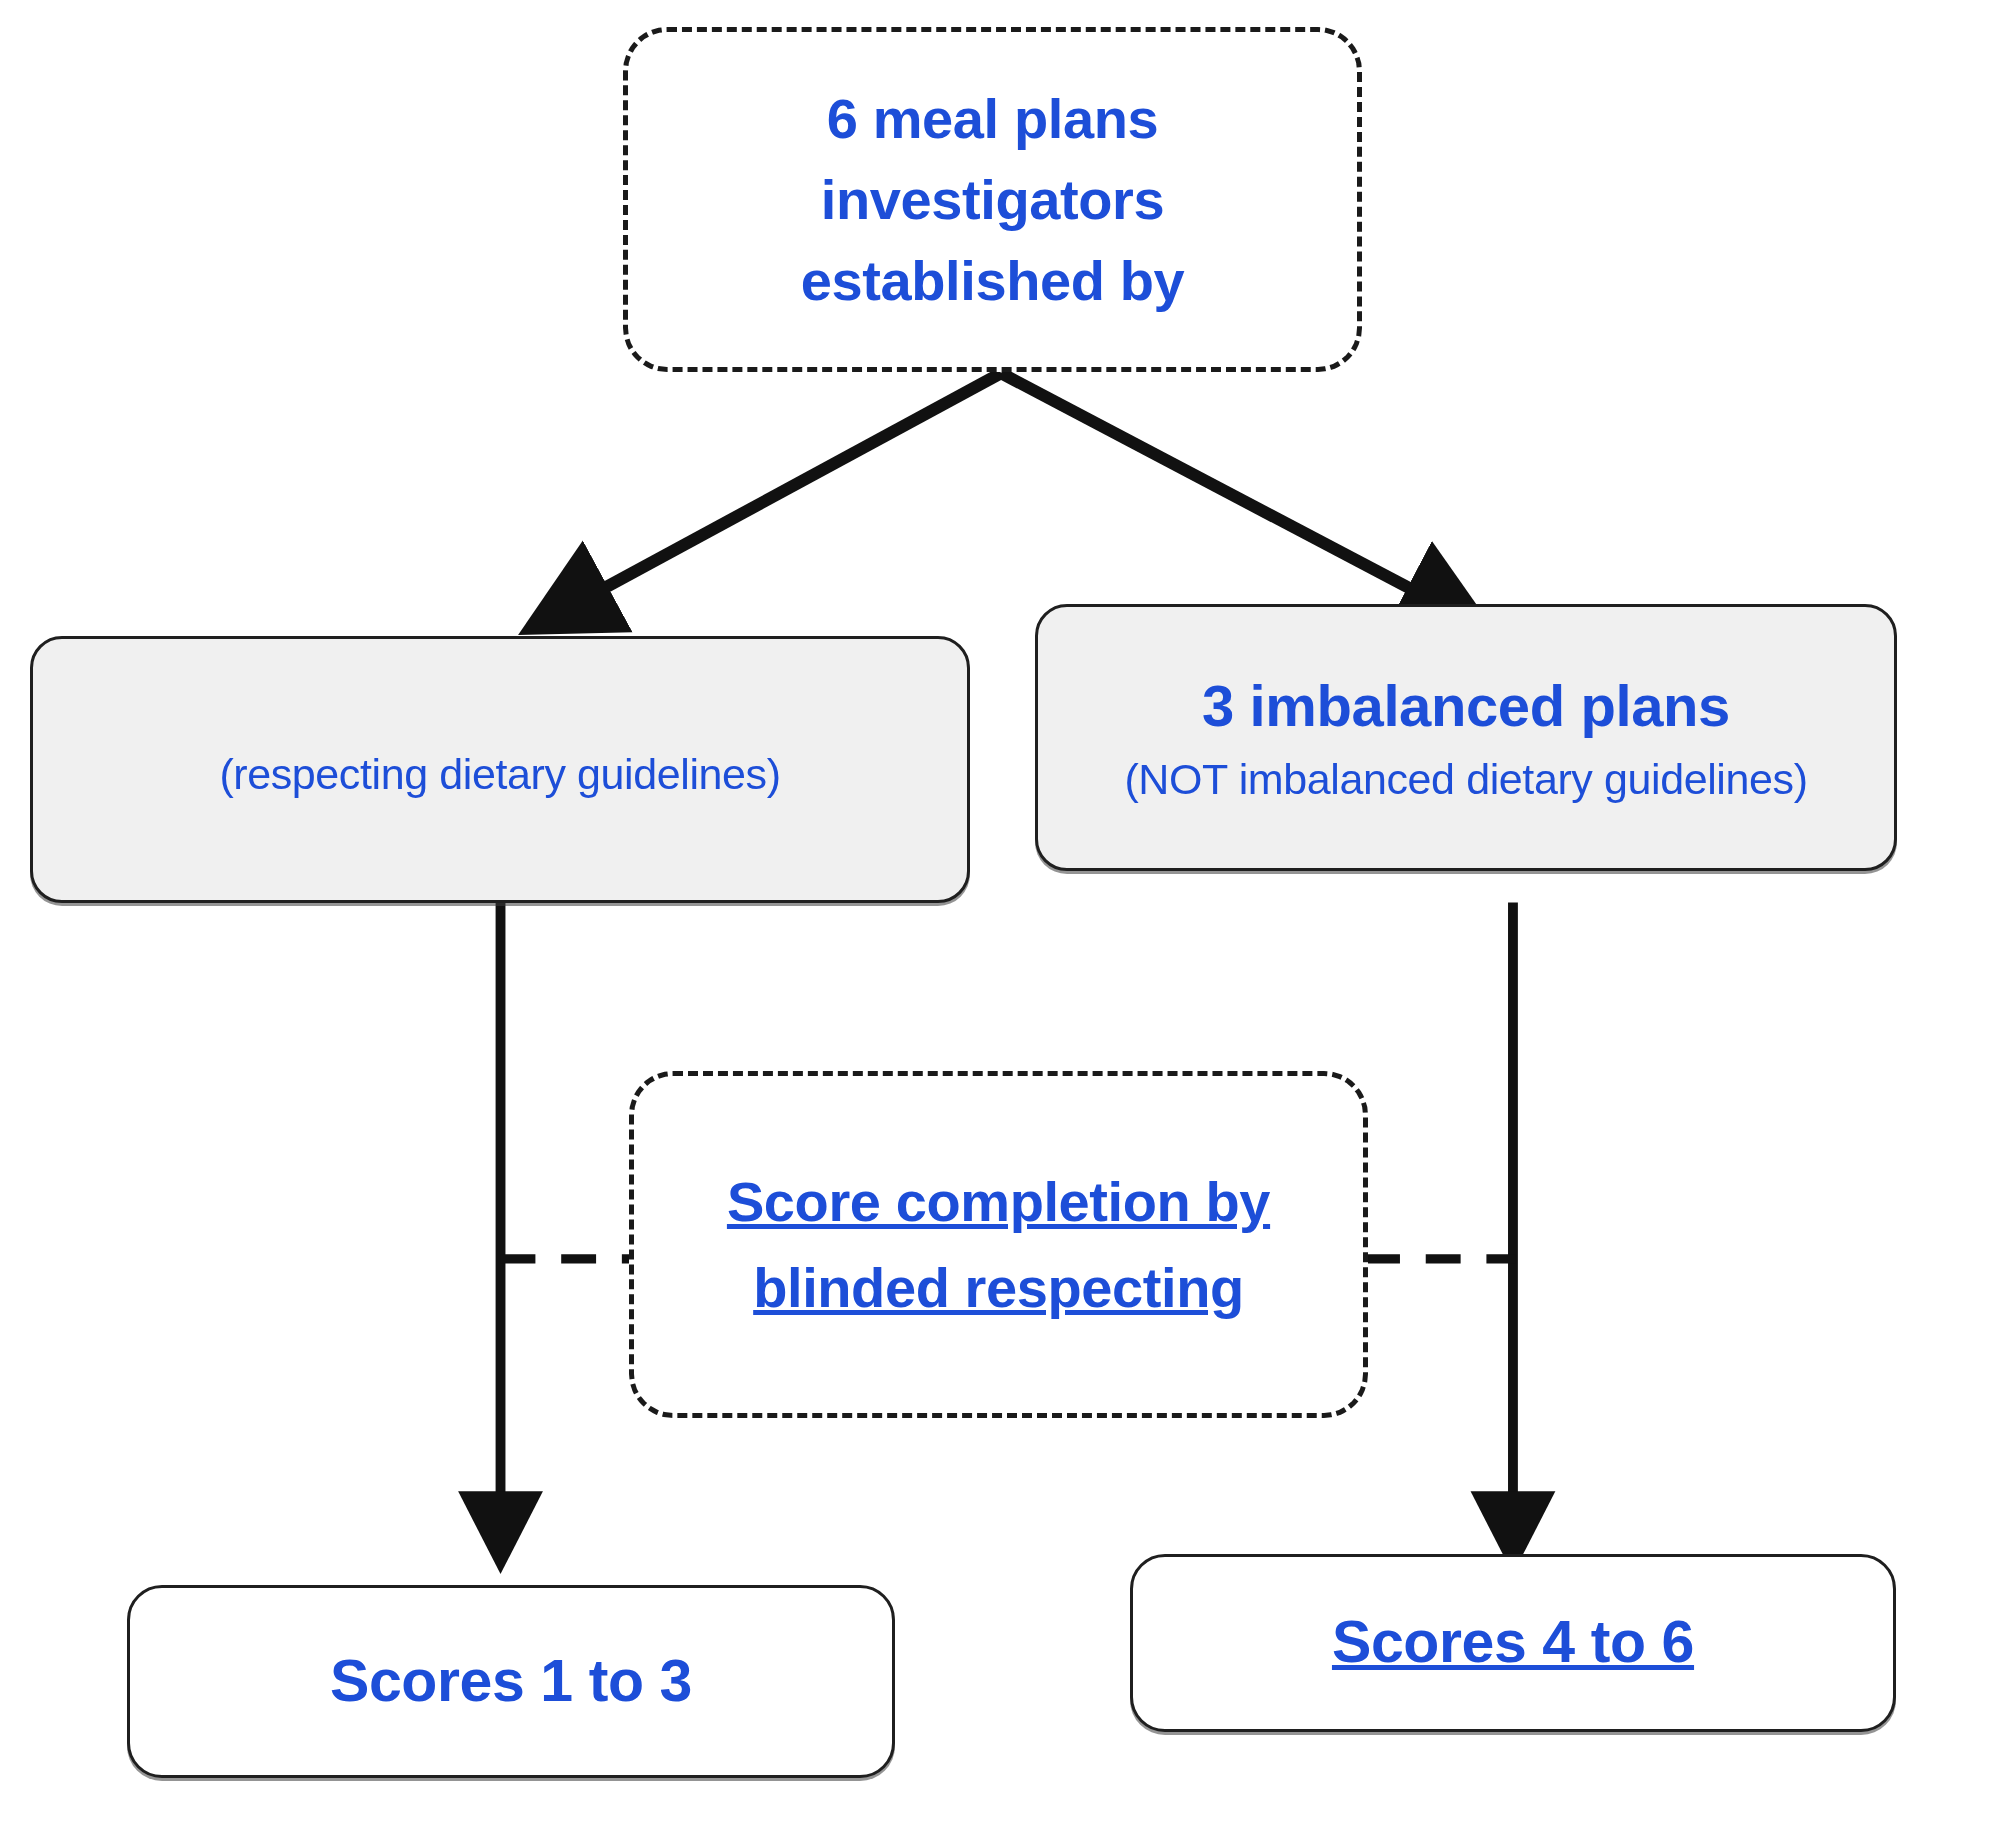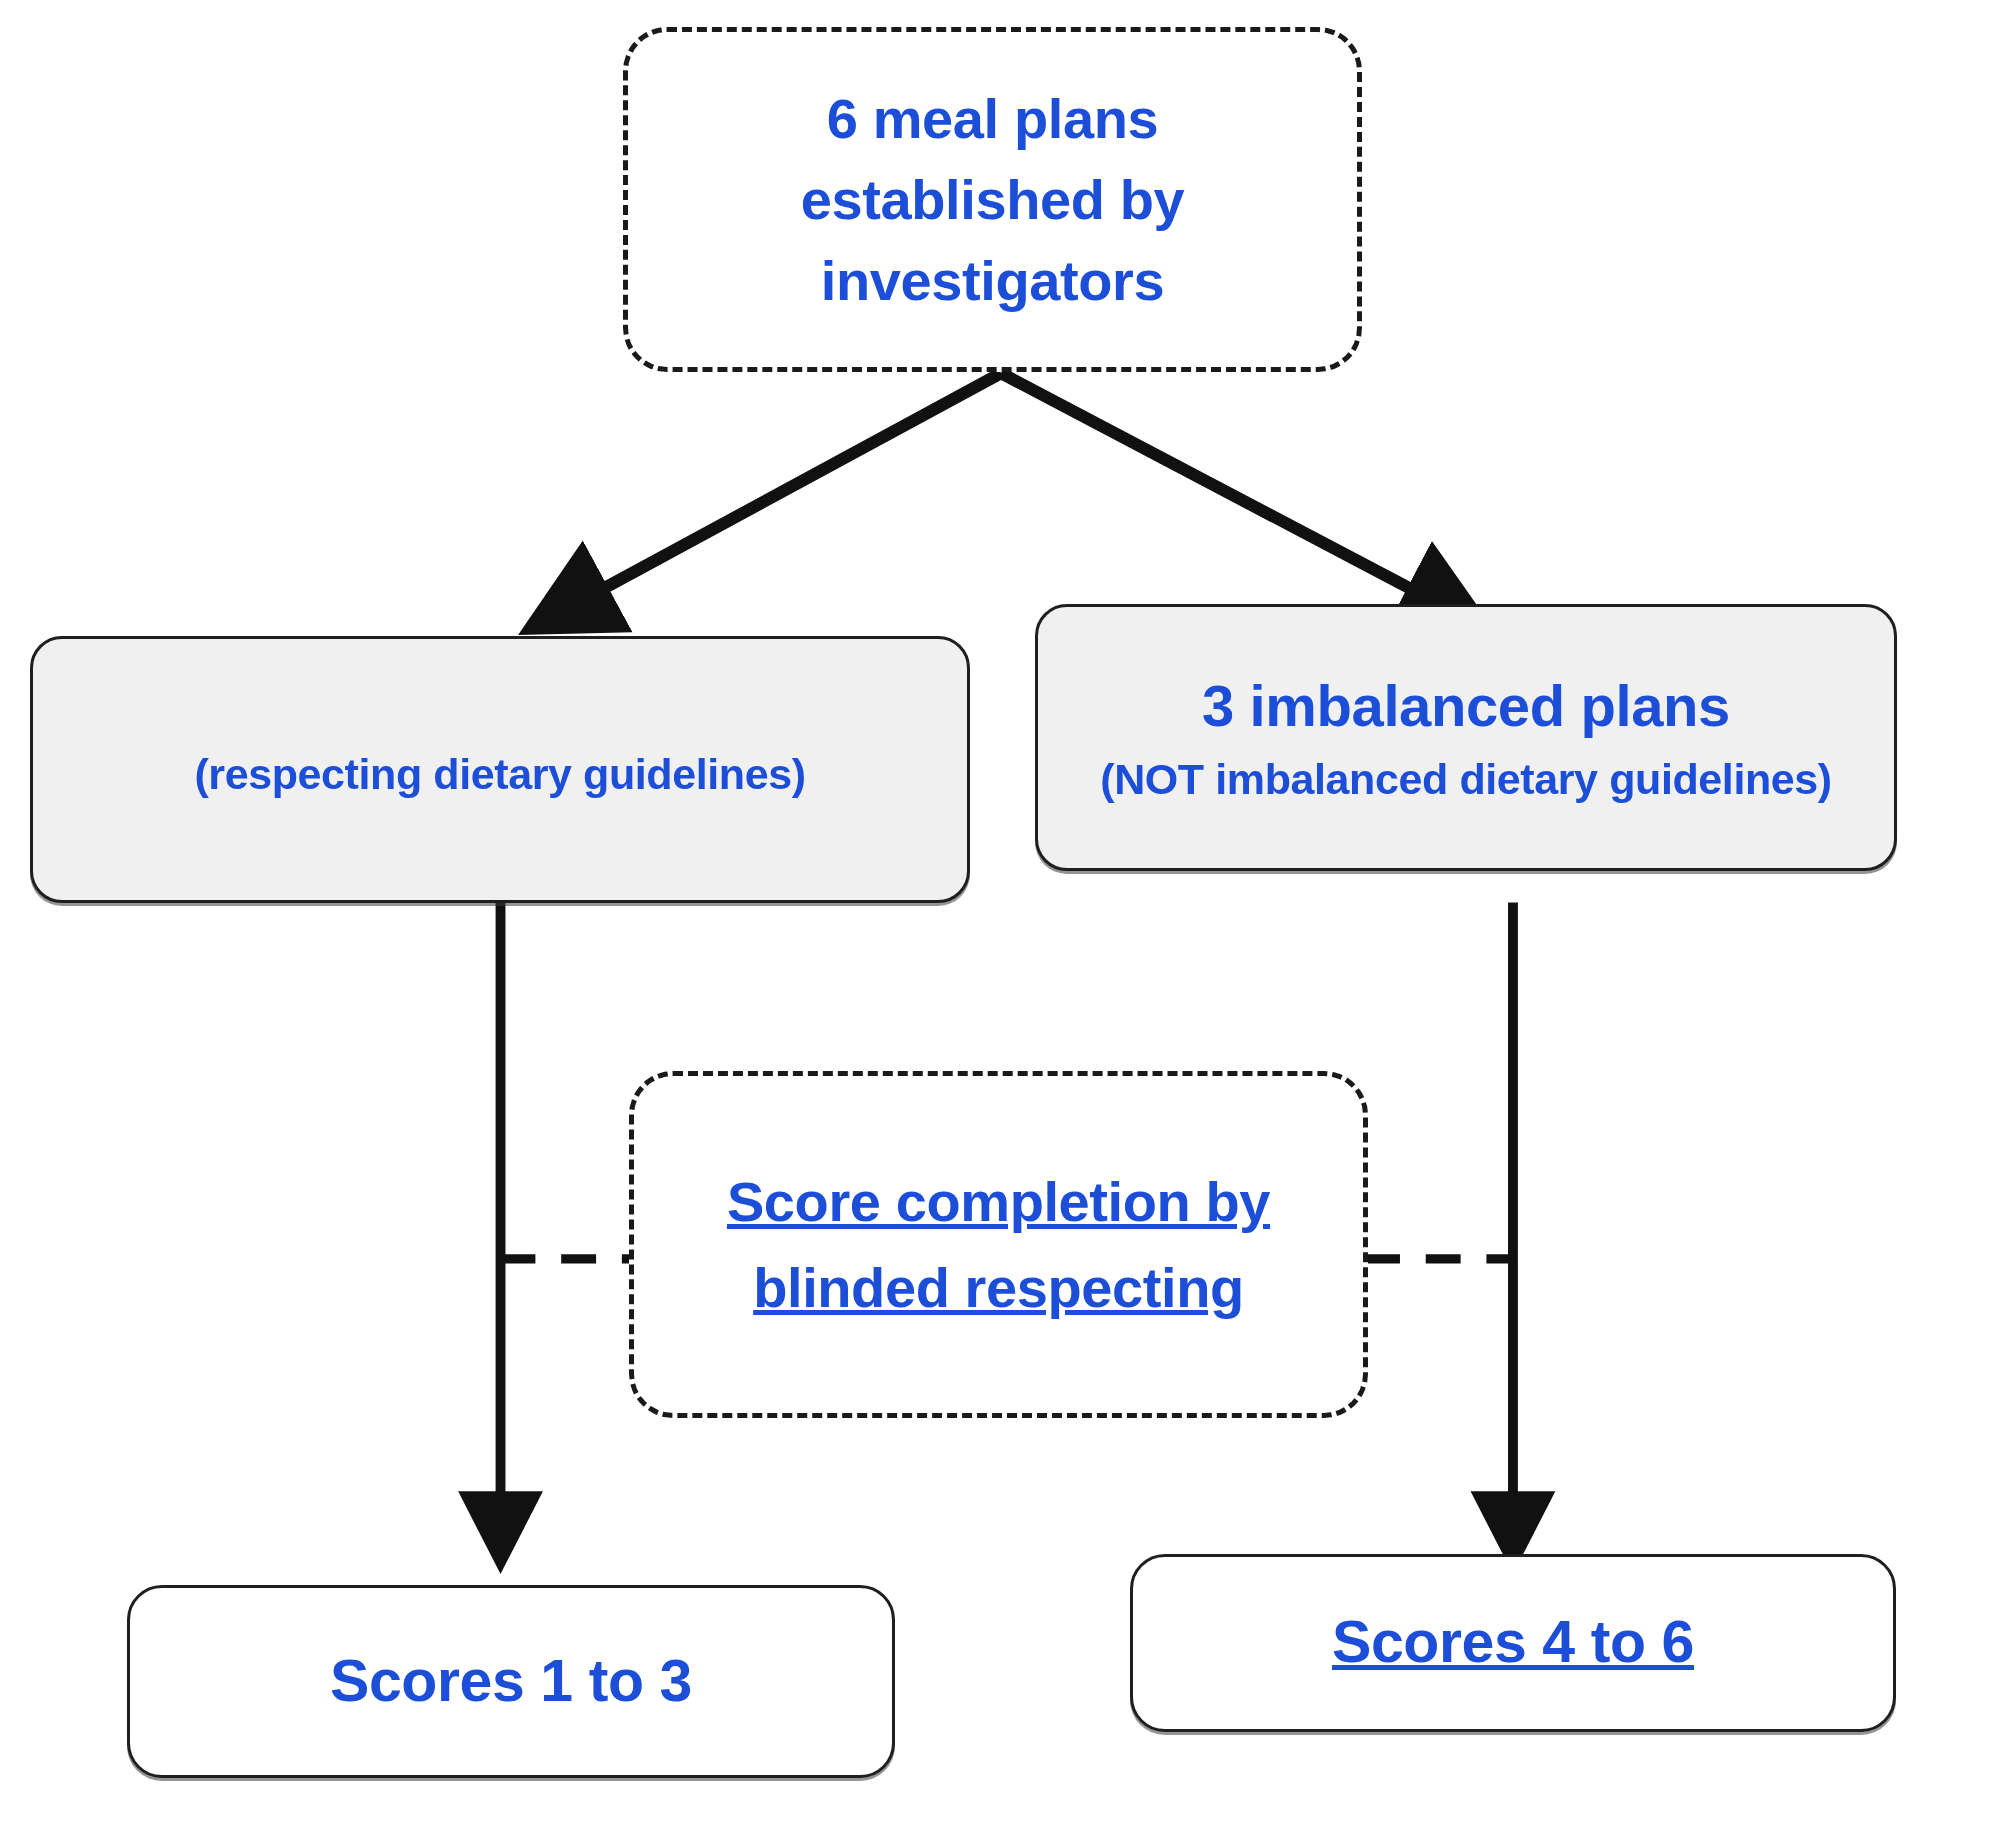"established by" div.line-main { order: before "investigators" -> after "investigators" }
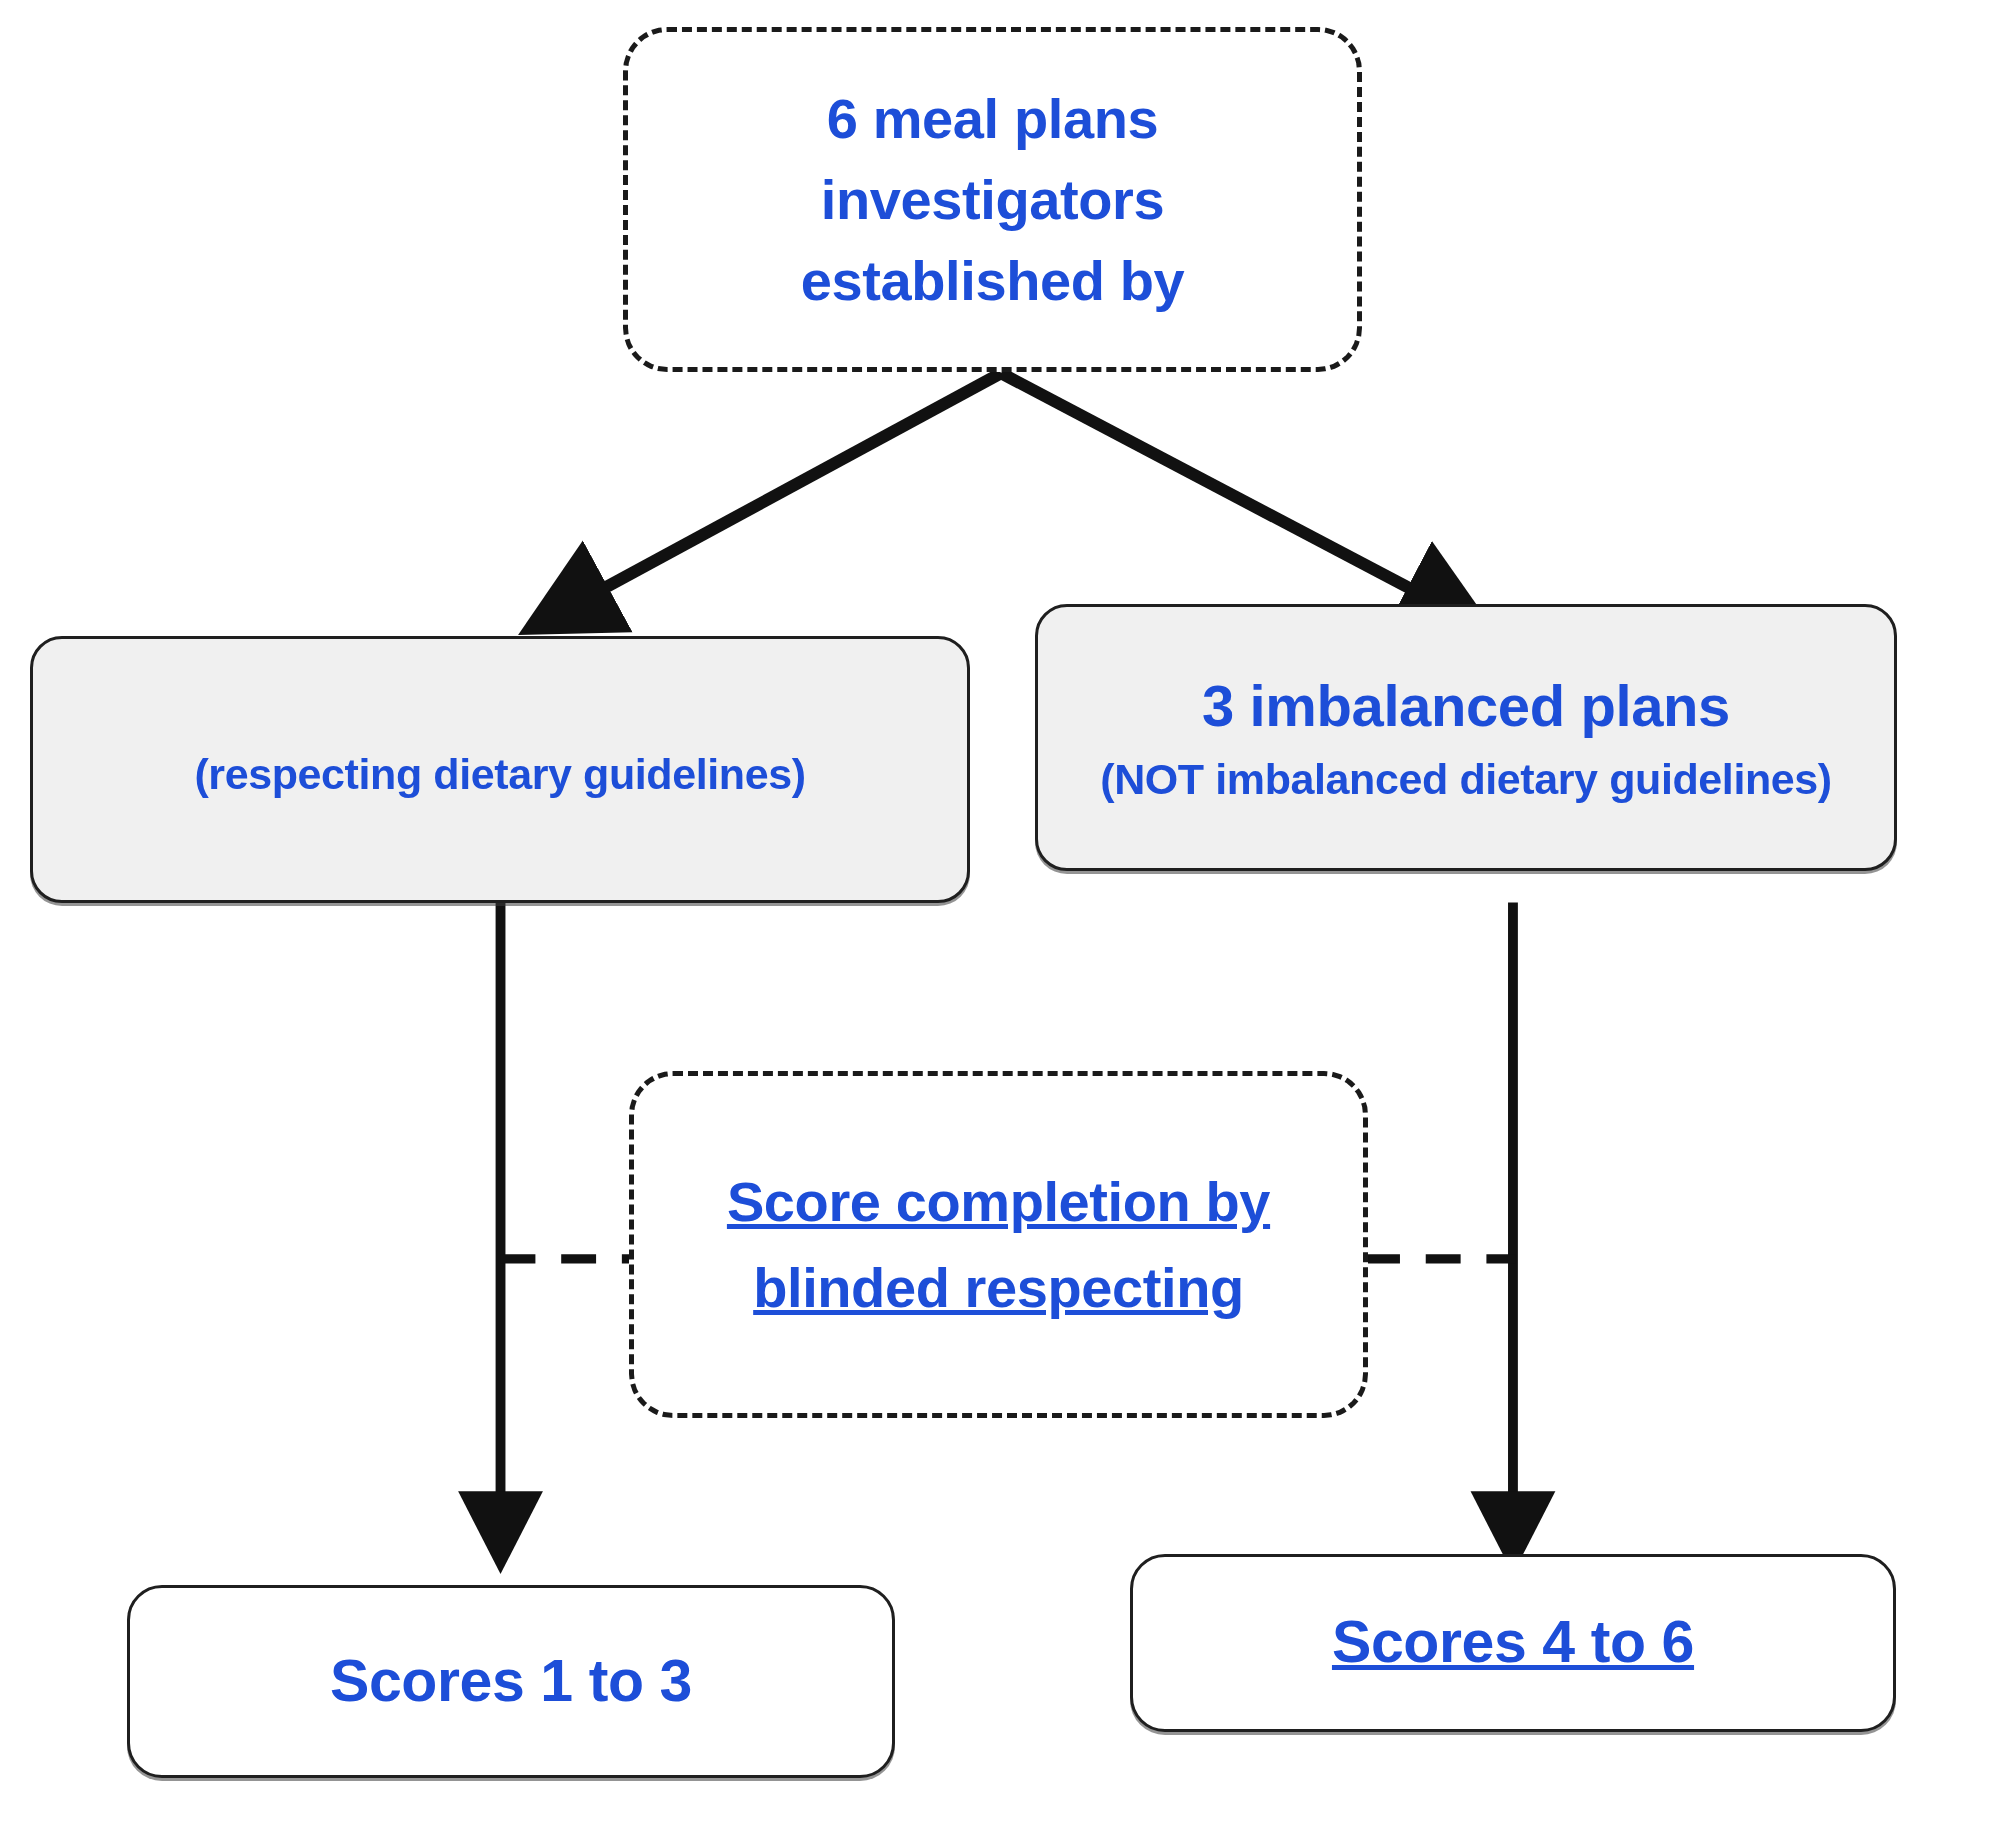"(respecting dietary guidelines)" .line-sub { font-weight: bold -> normal }
